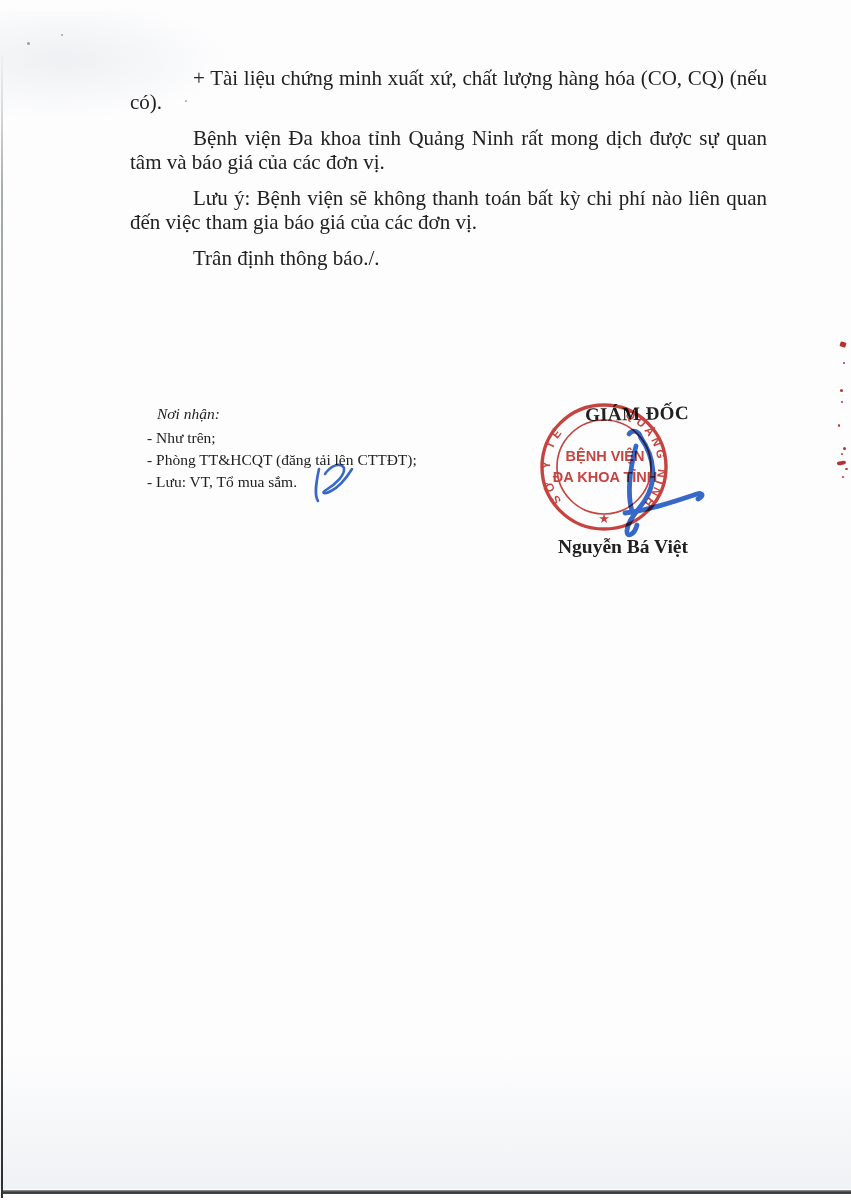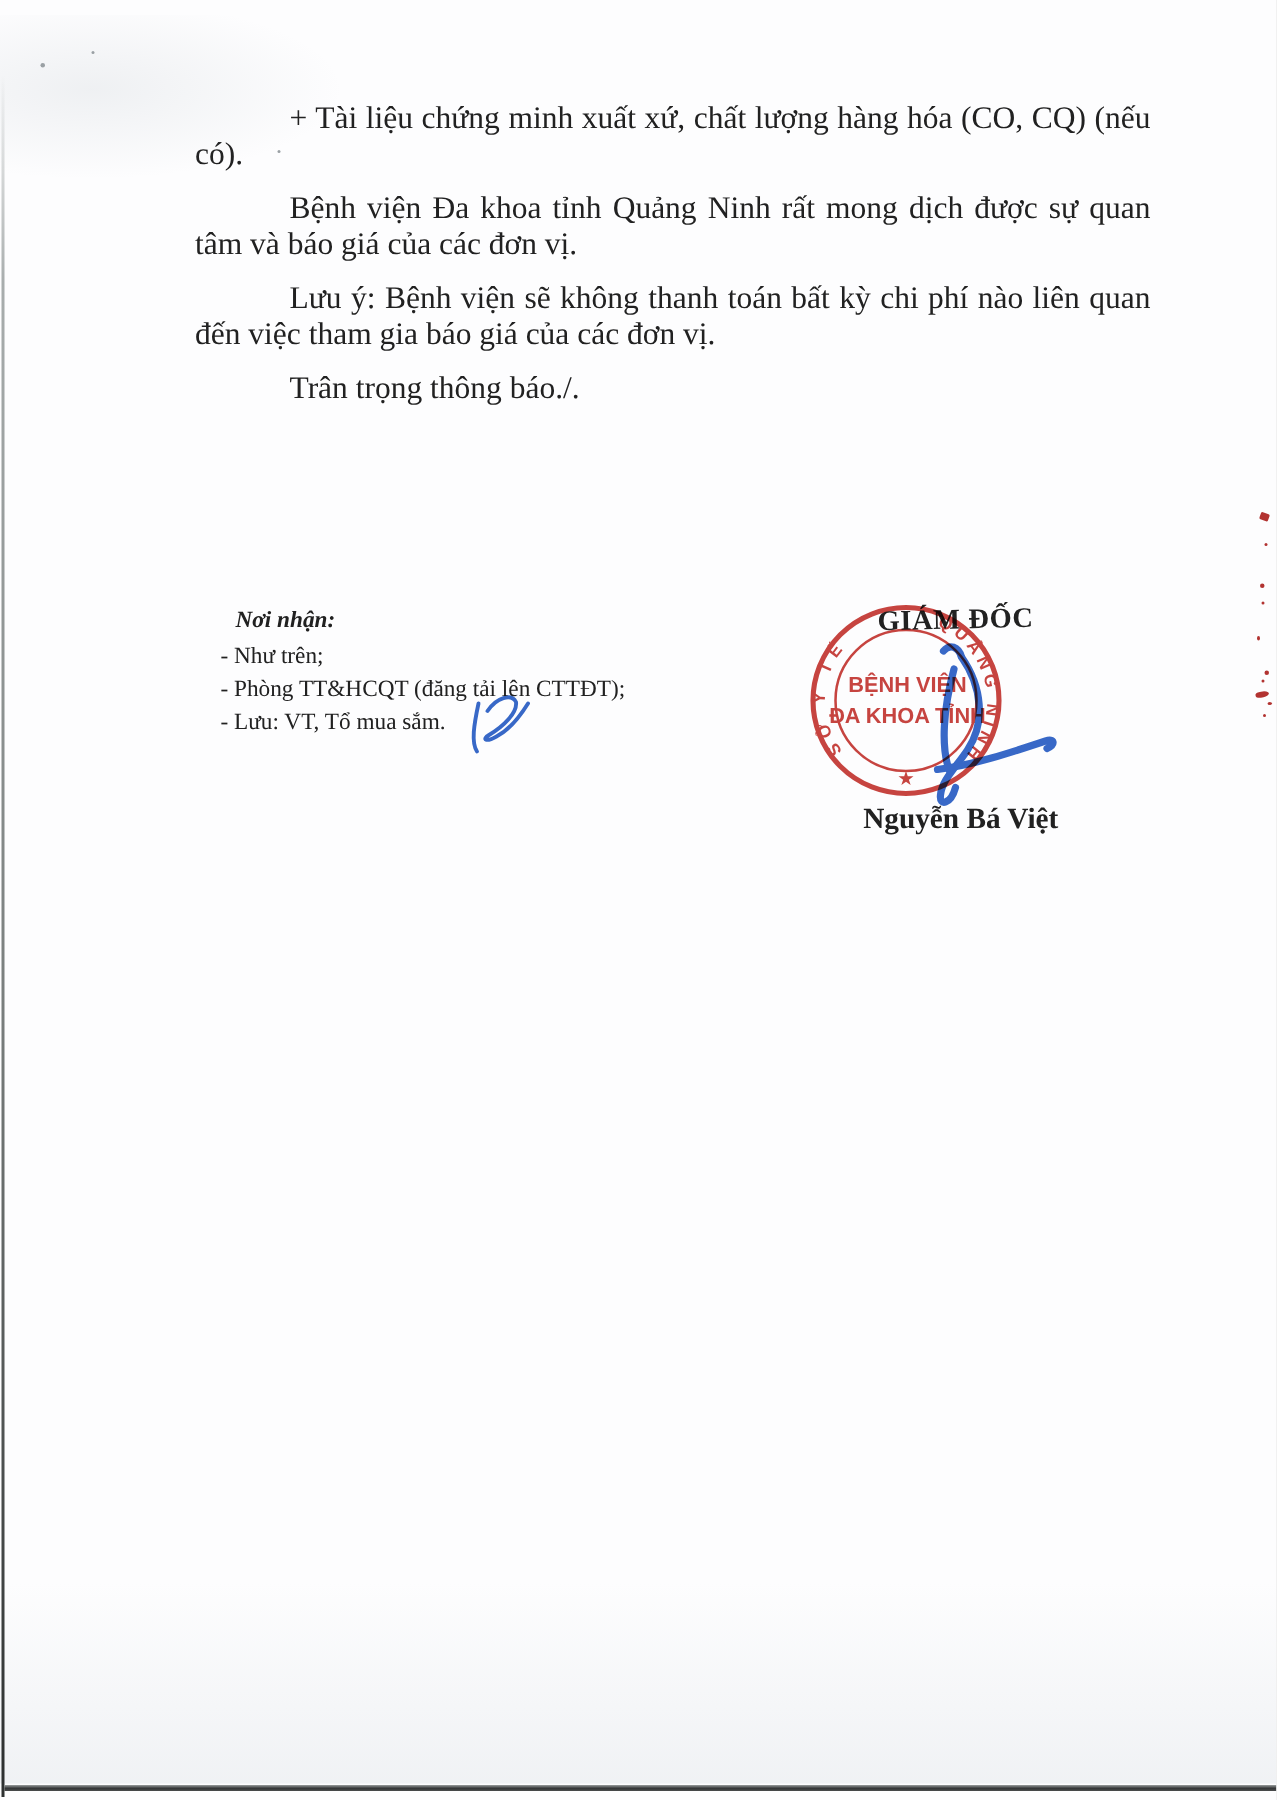"Trân trọng thông báo./." p { text: trọng -> định }
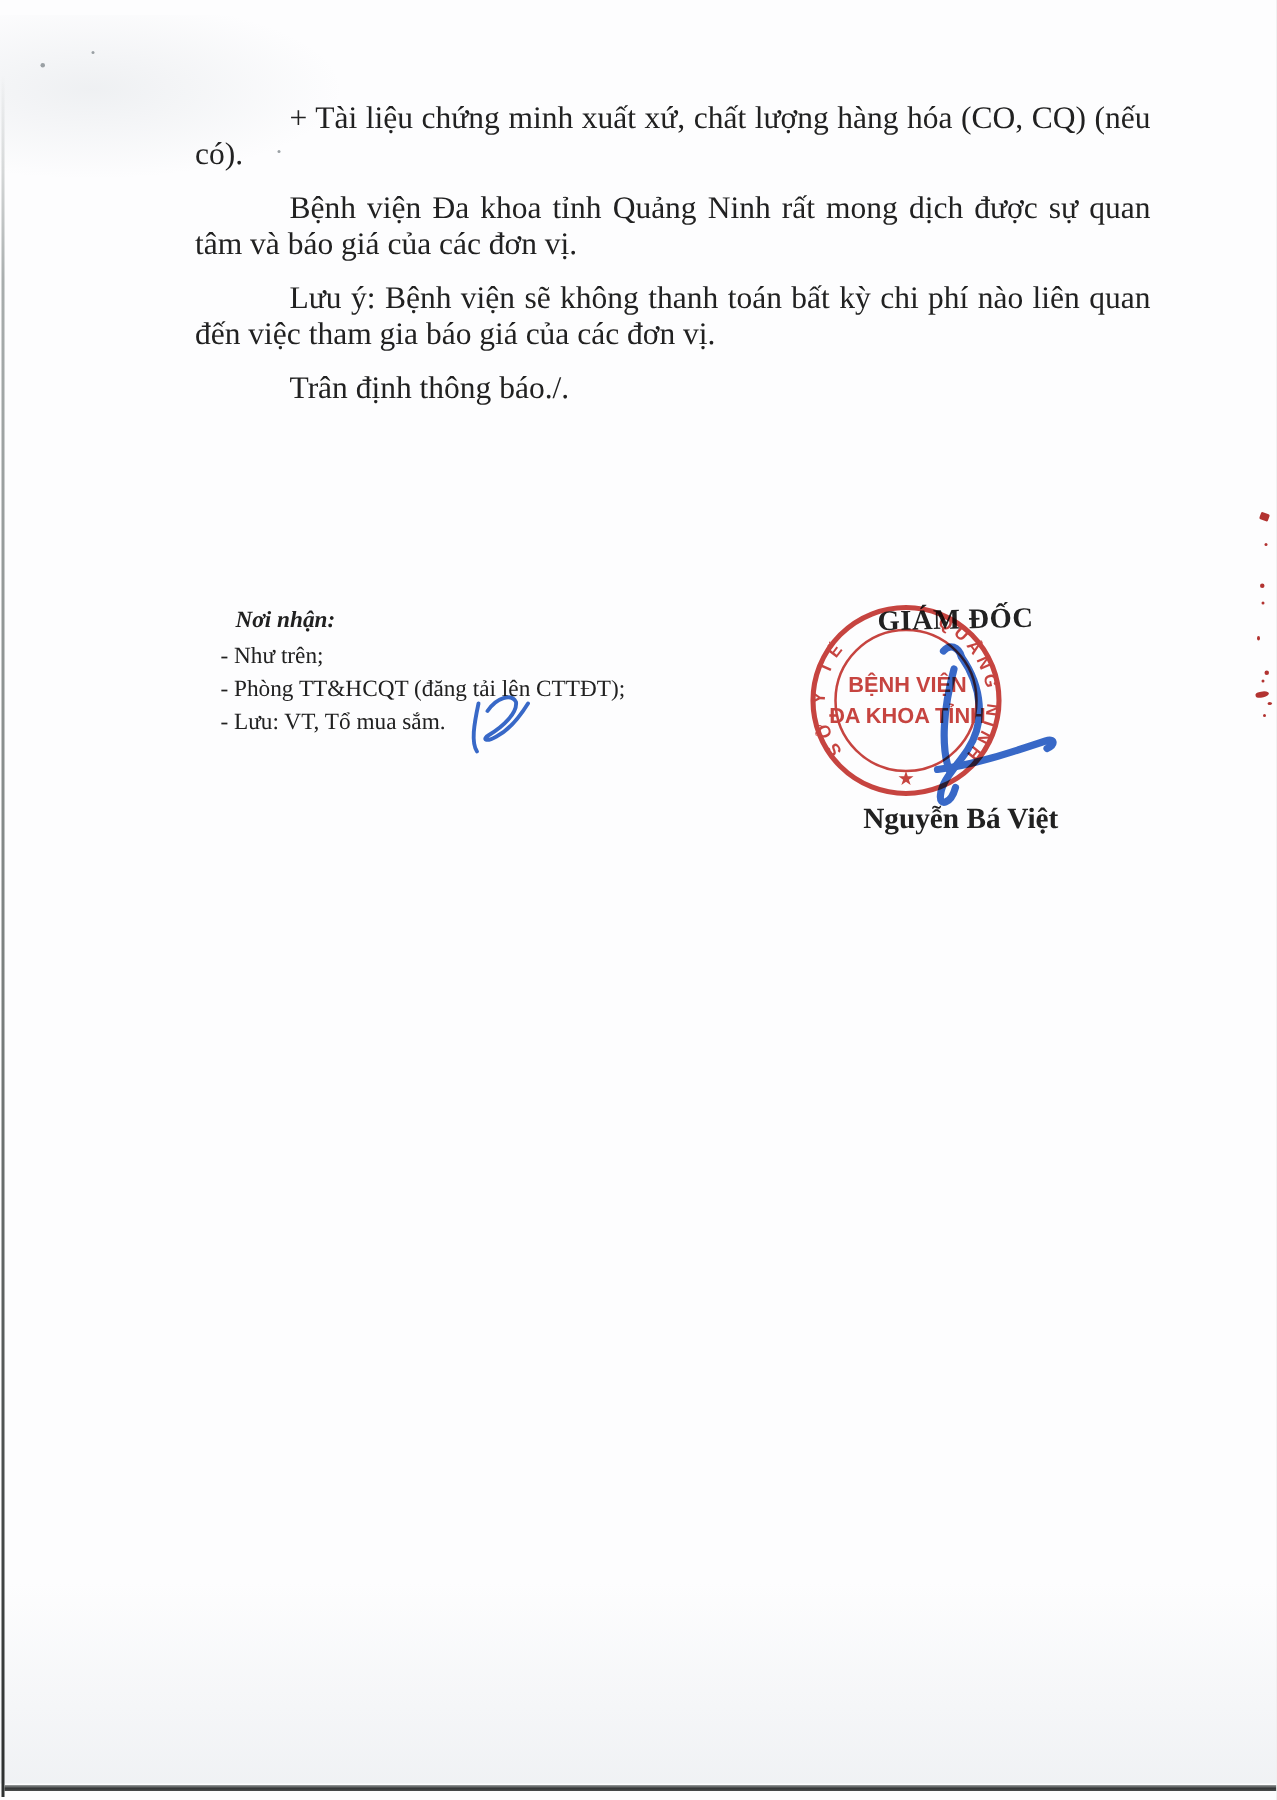"Nơi nhận:" .recipients .r-title { font-weight: bold -> normal }
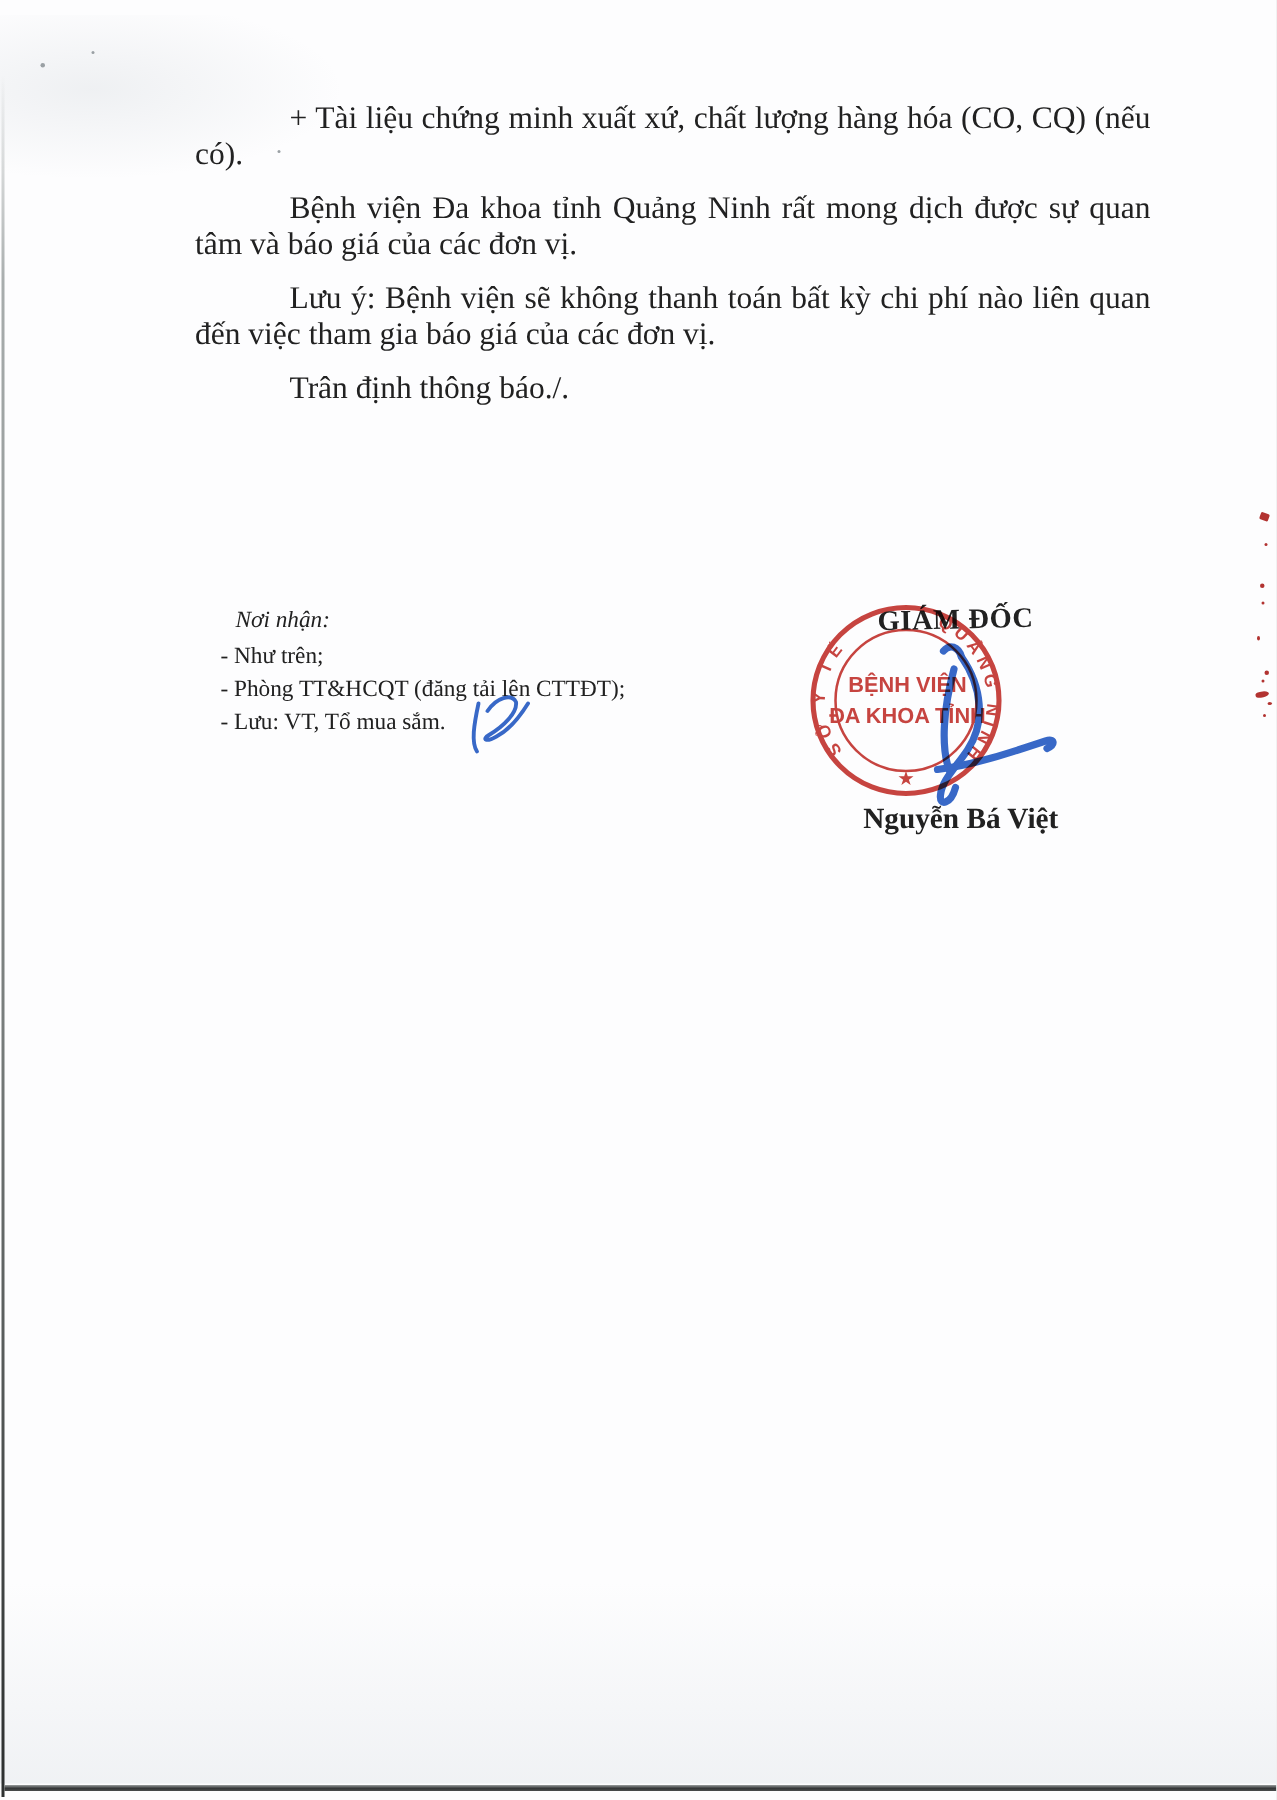"Nguyễn Bá Việt" .signer-name { text-align: center -> left }
